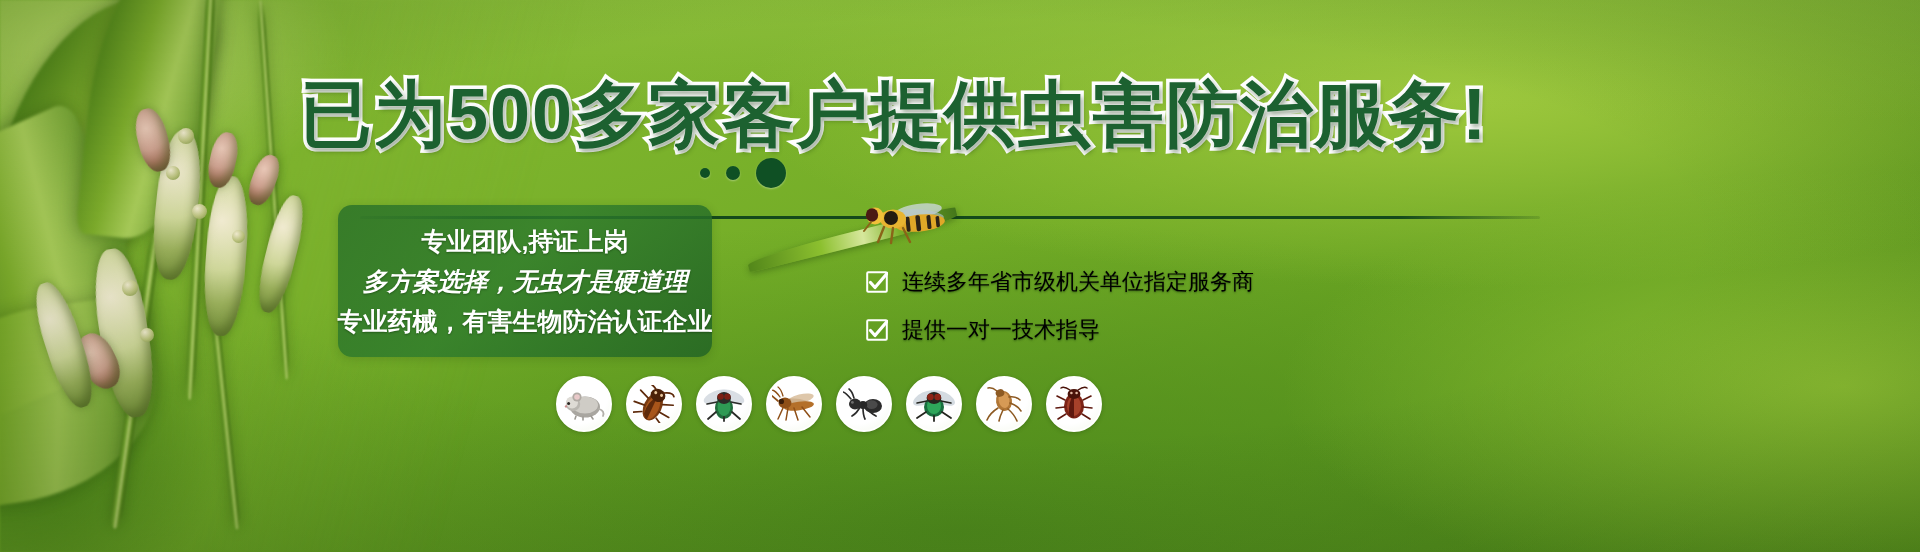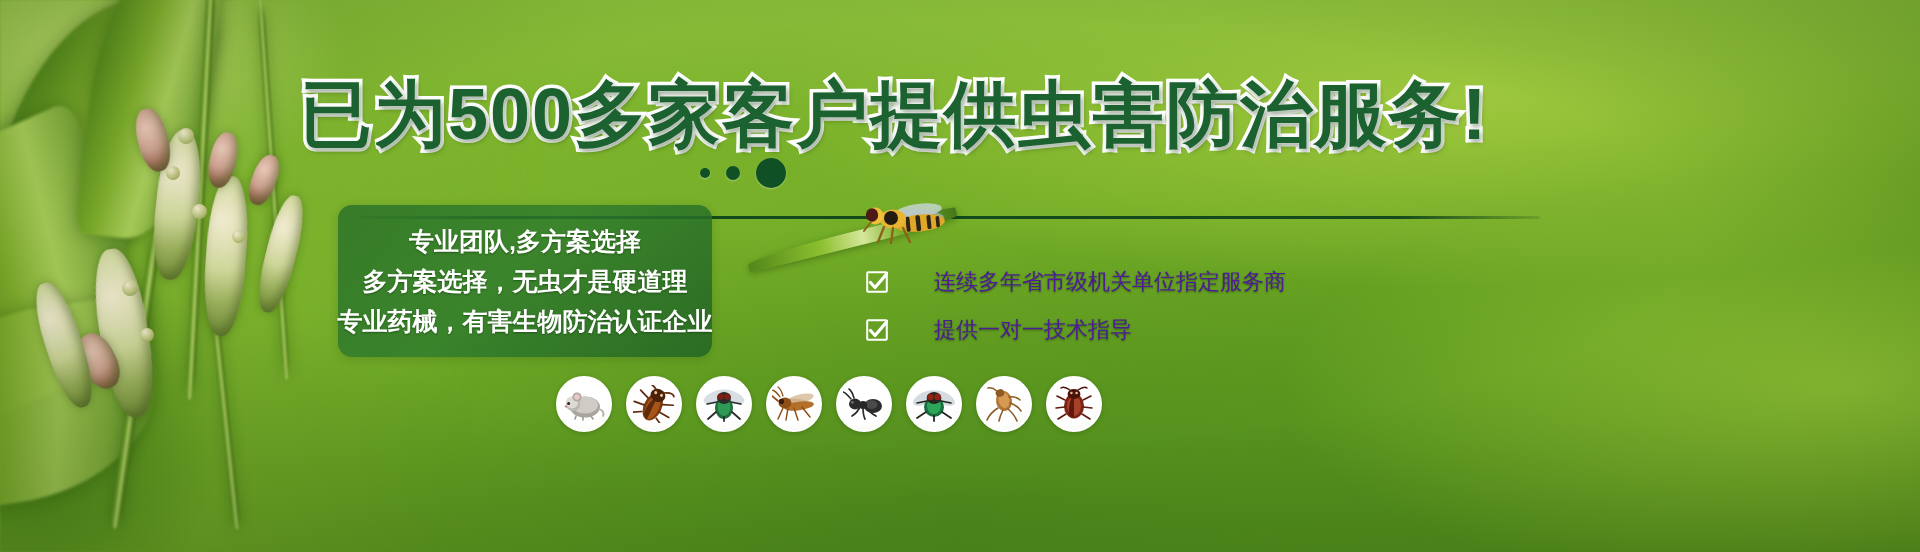"专业团队,多方案选择" div.claim-line { text: ,多方案选择 -> ,持证上岗 }
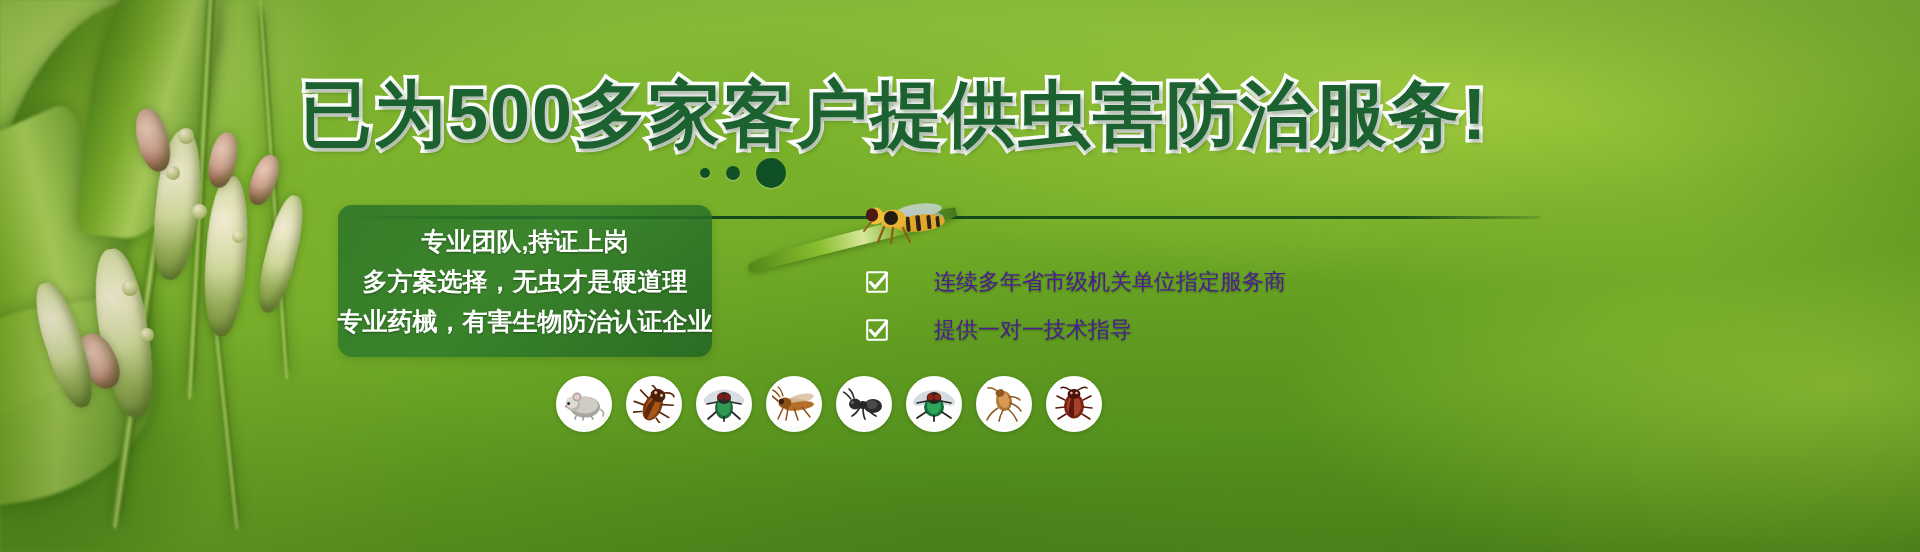"多方案选择，无虫才是硬道理" .claim-line.l2 { font-style: none -> italic }
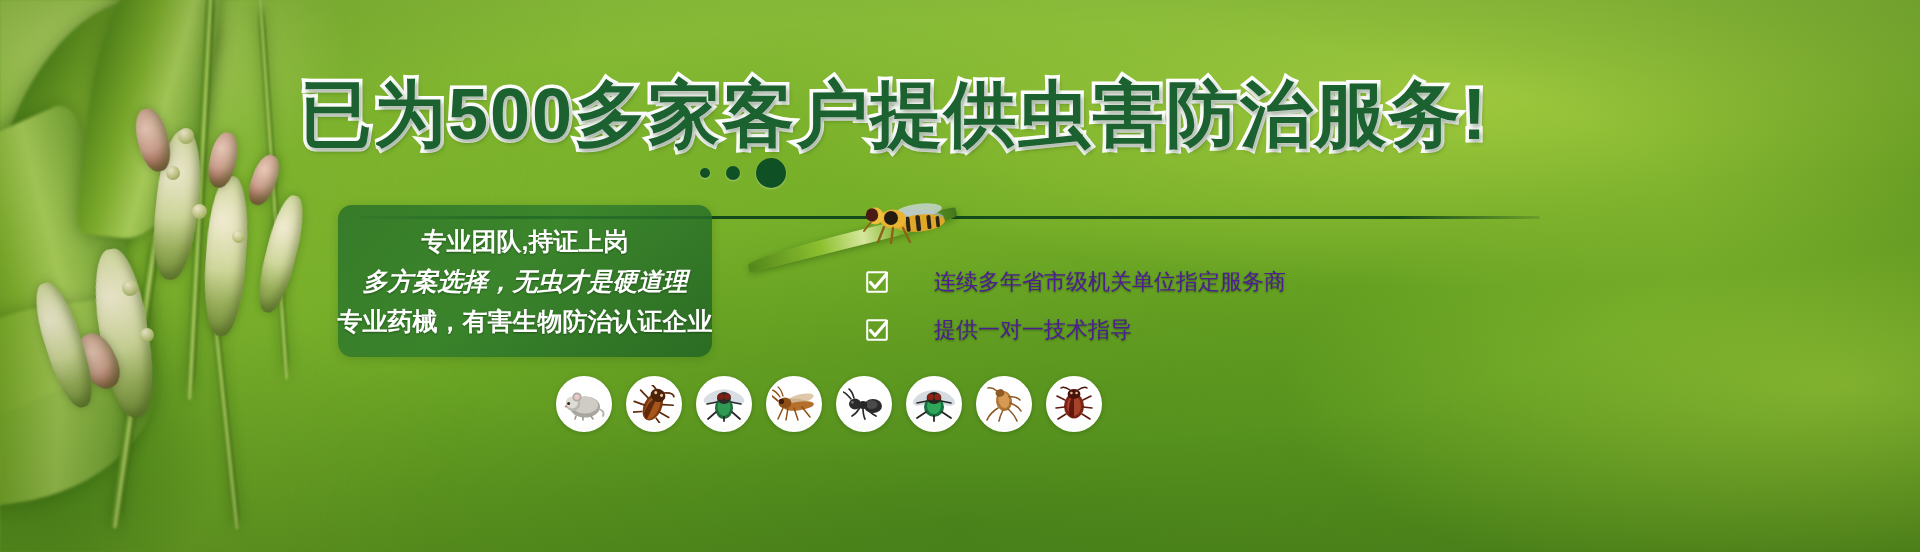"连续多年省市级机关单位指定服务商" .check-text { color: #4c1d95 -> #000000; margin-left: 32px -> none }
